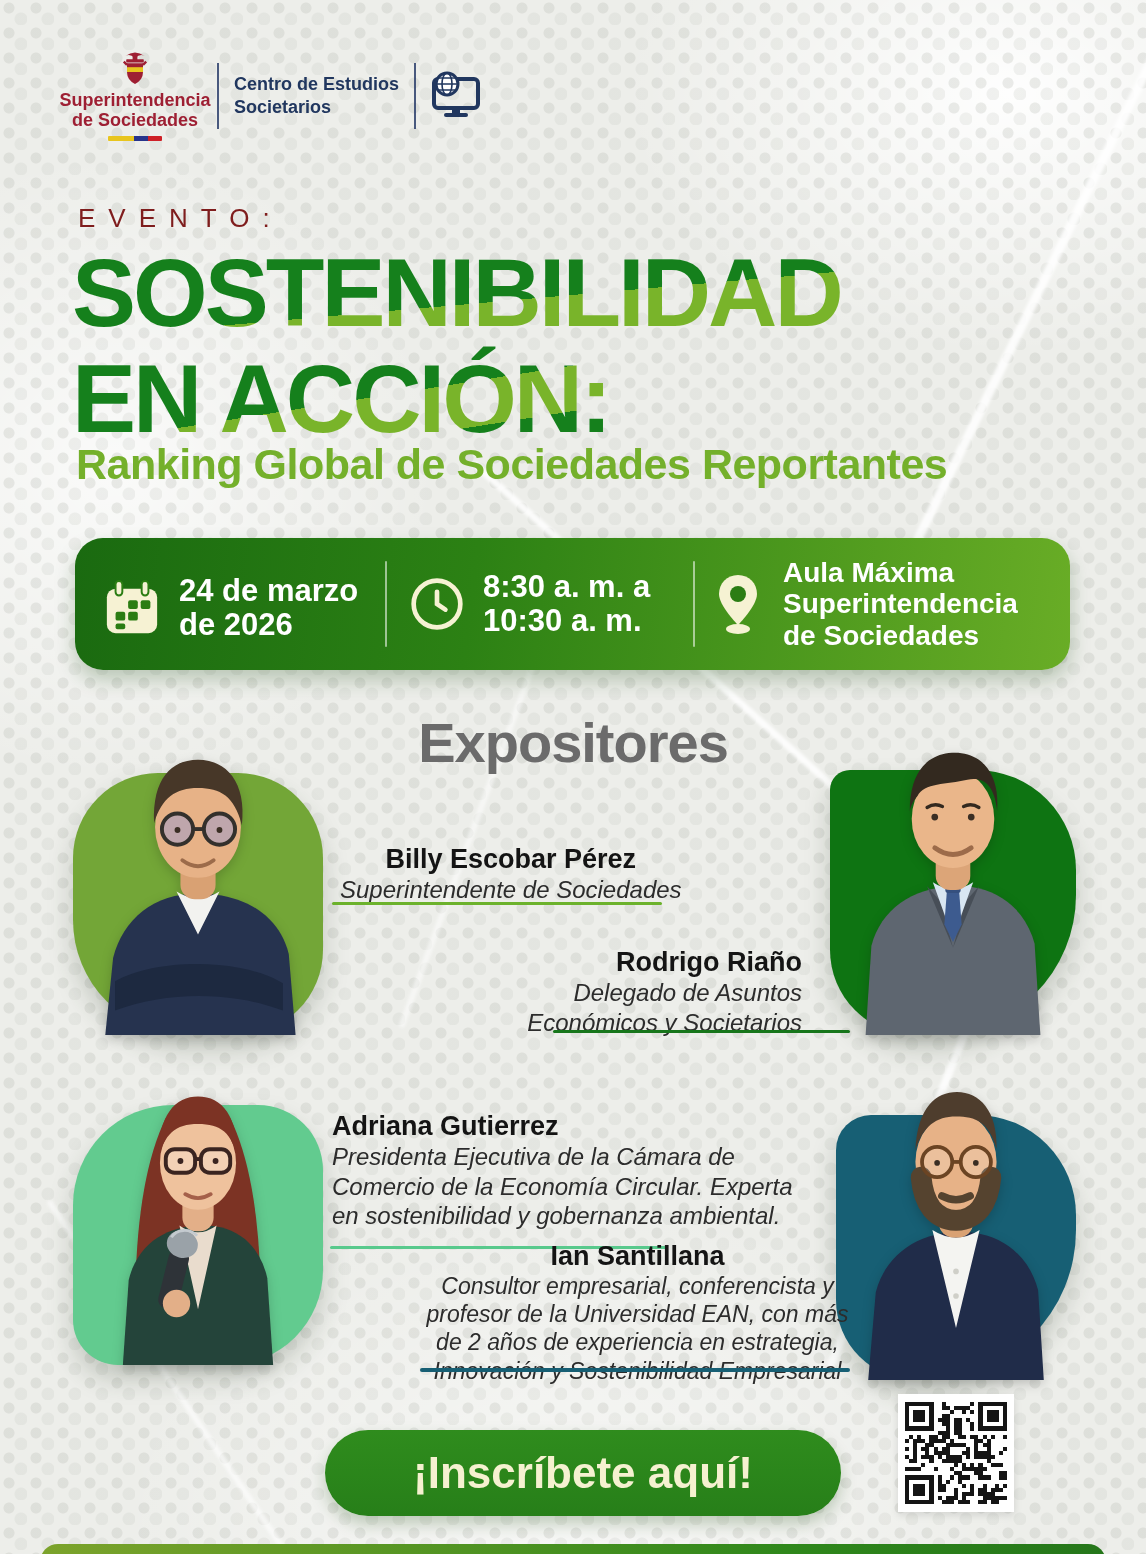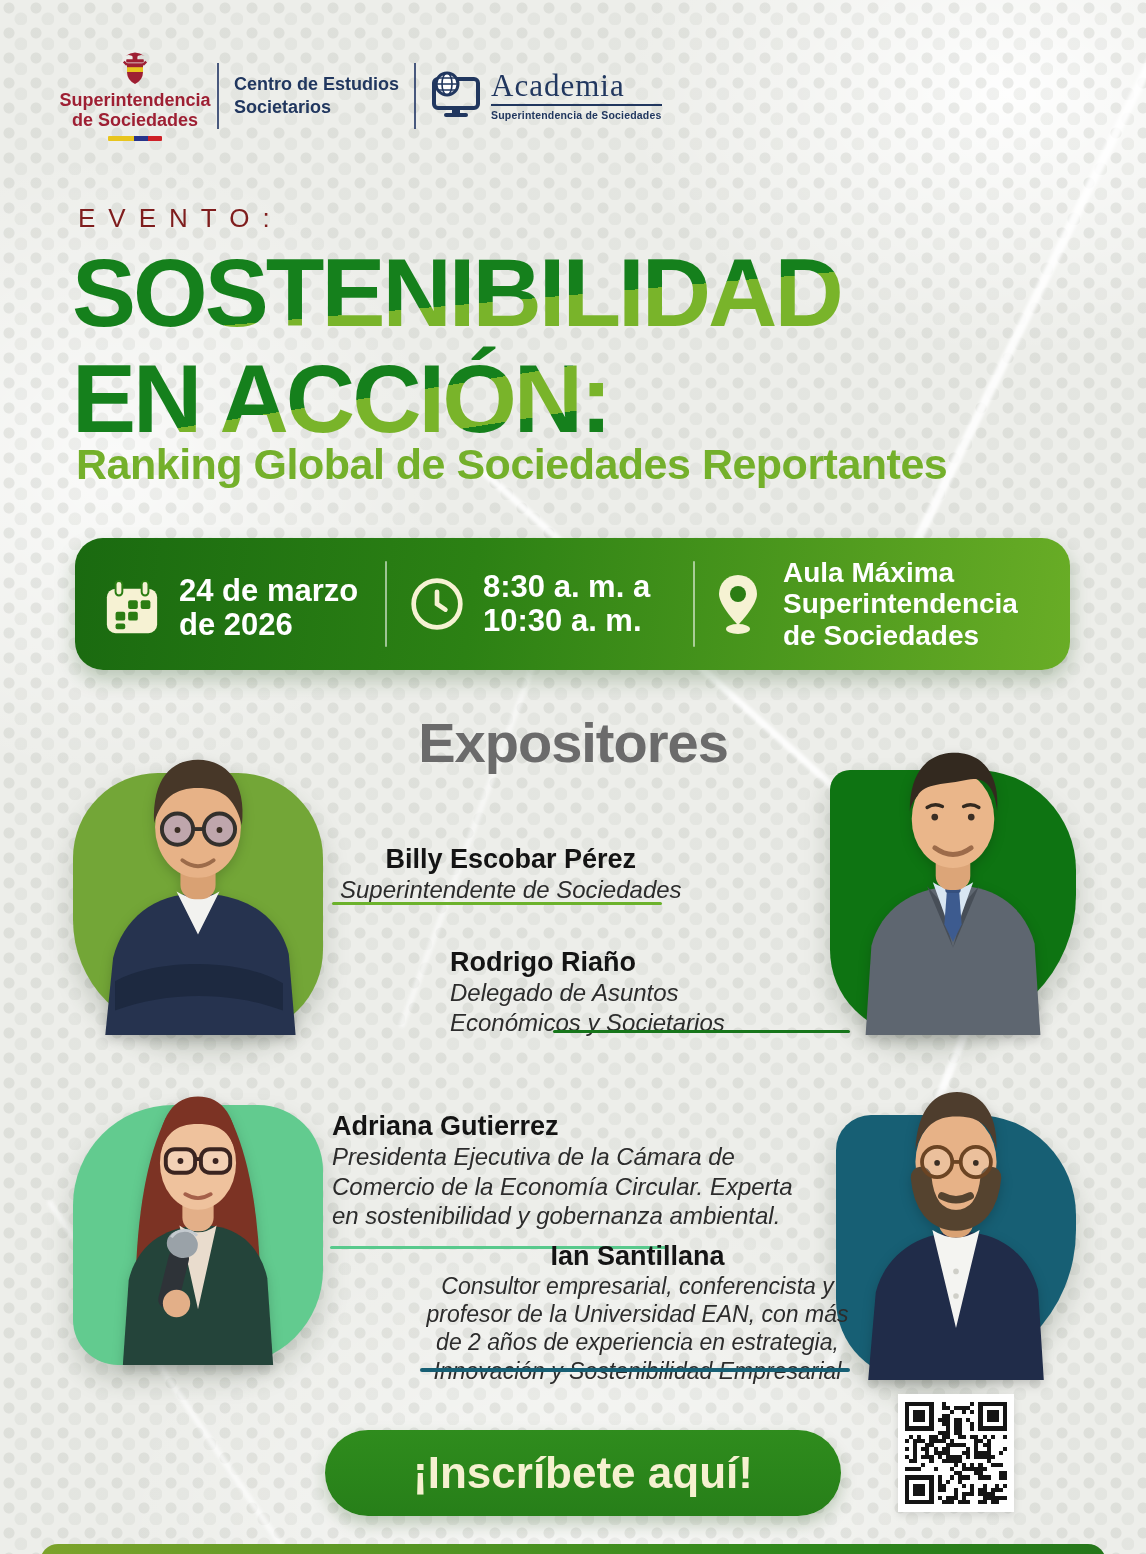"Academia" span.academia-text { html: <span> <span>Academia</span> <span></span> <span>Superintendencia de Sociedades</span> </span> -> none }
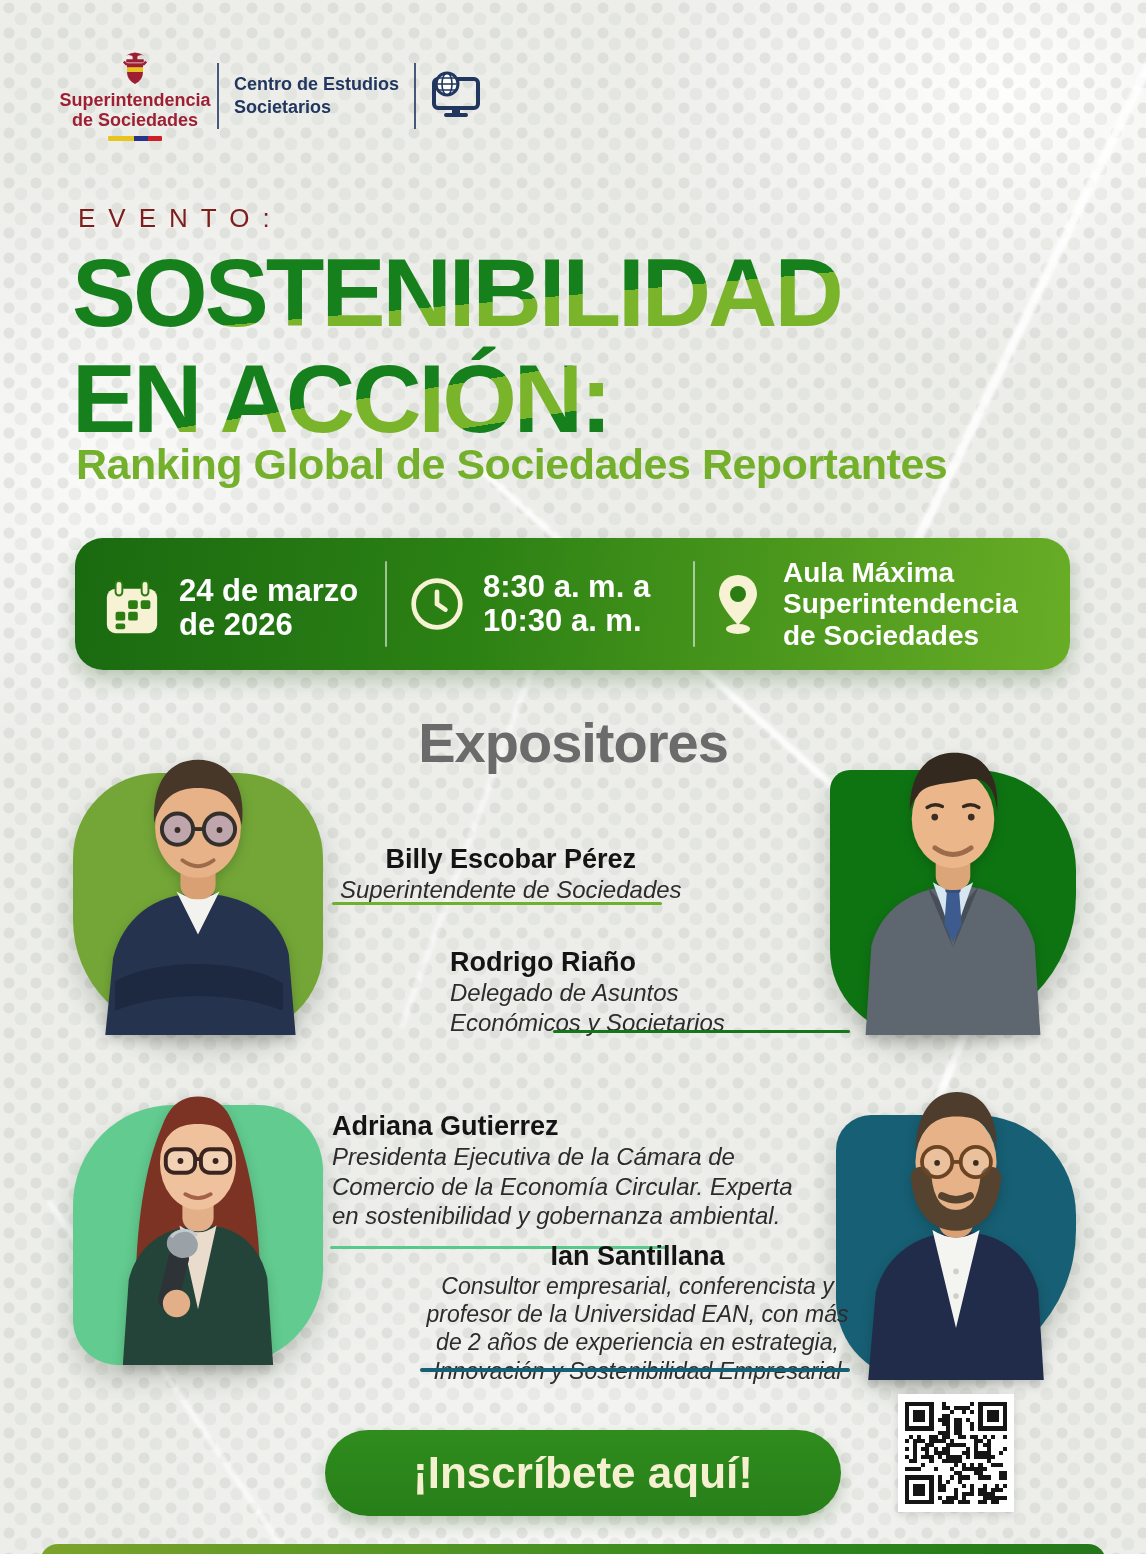"Rodrigo Riaño" .txt-rodrigo { left: 450px -> 436px; text-align: left -> right }
